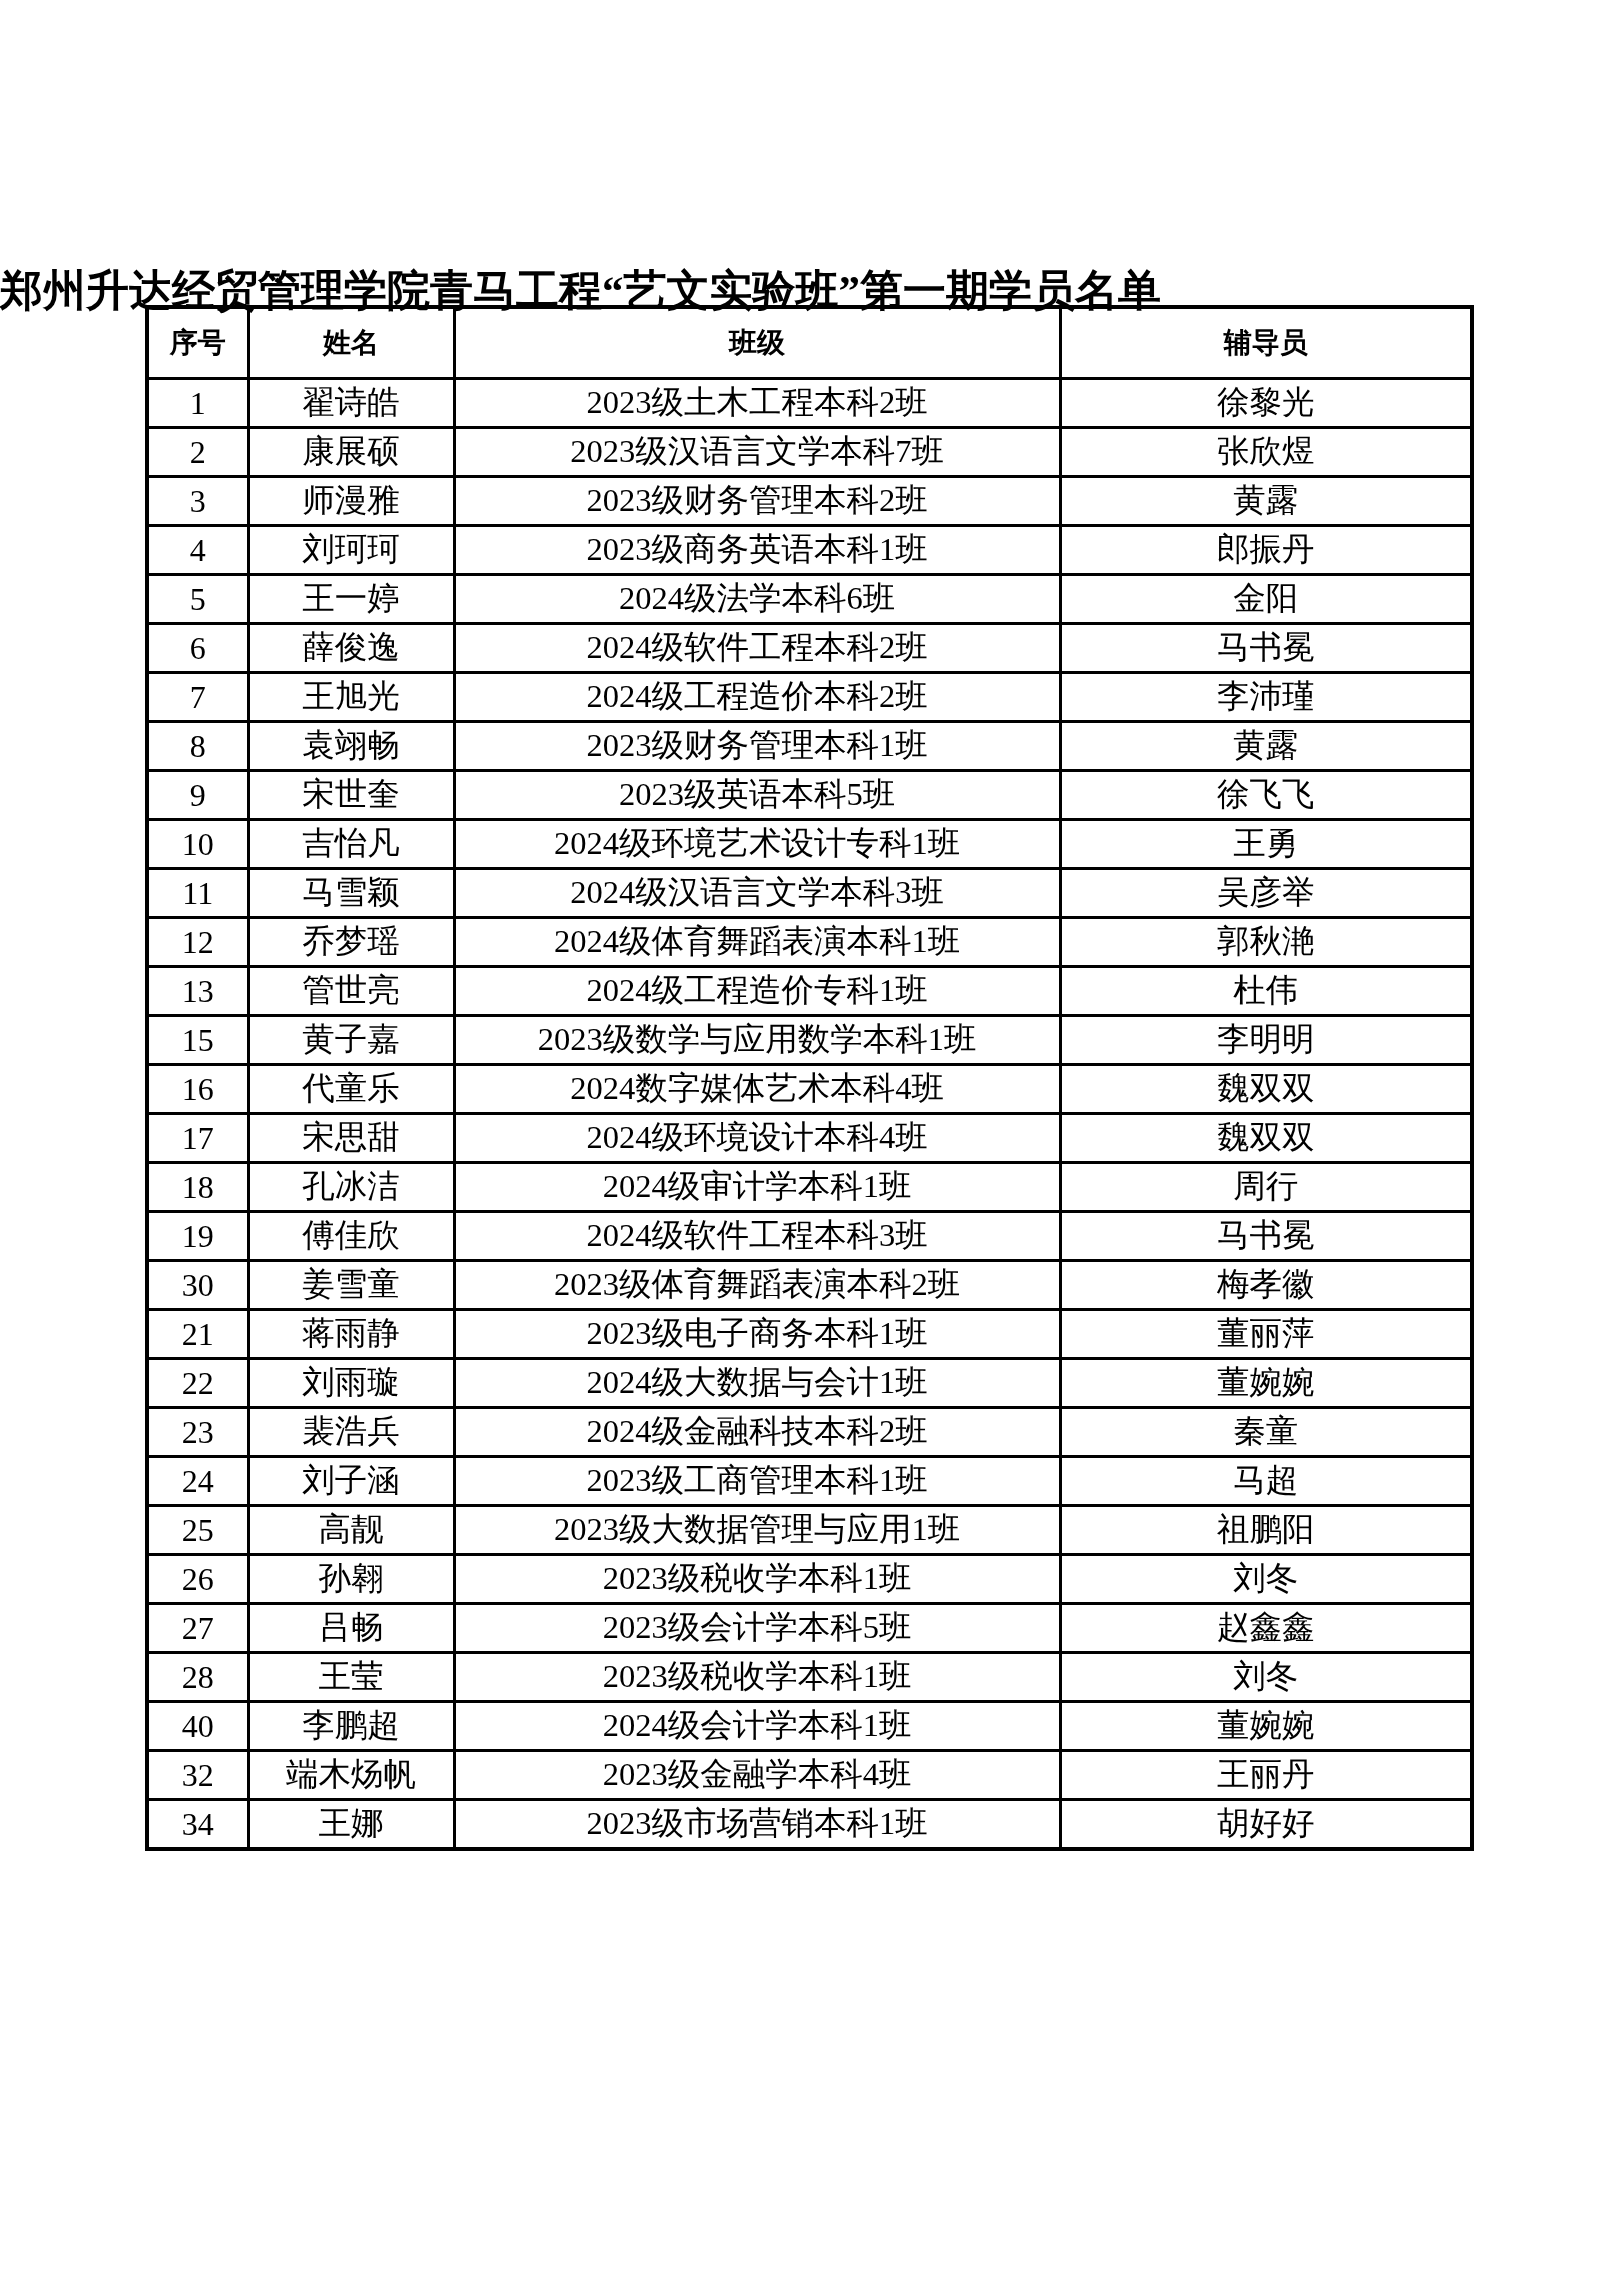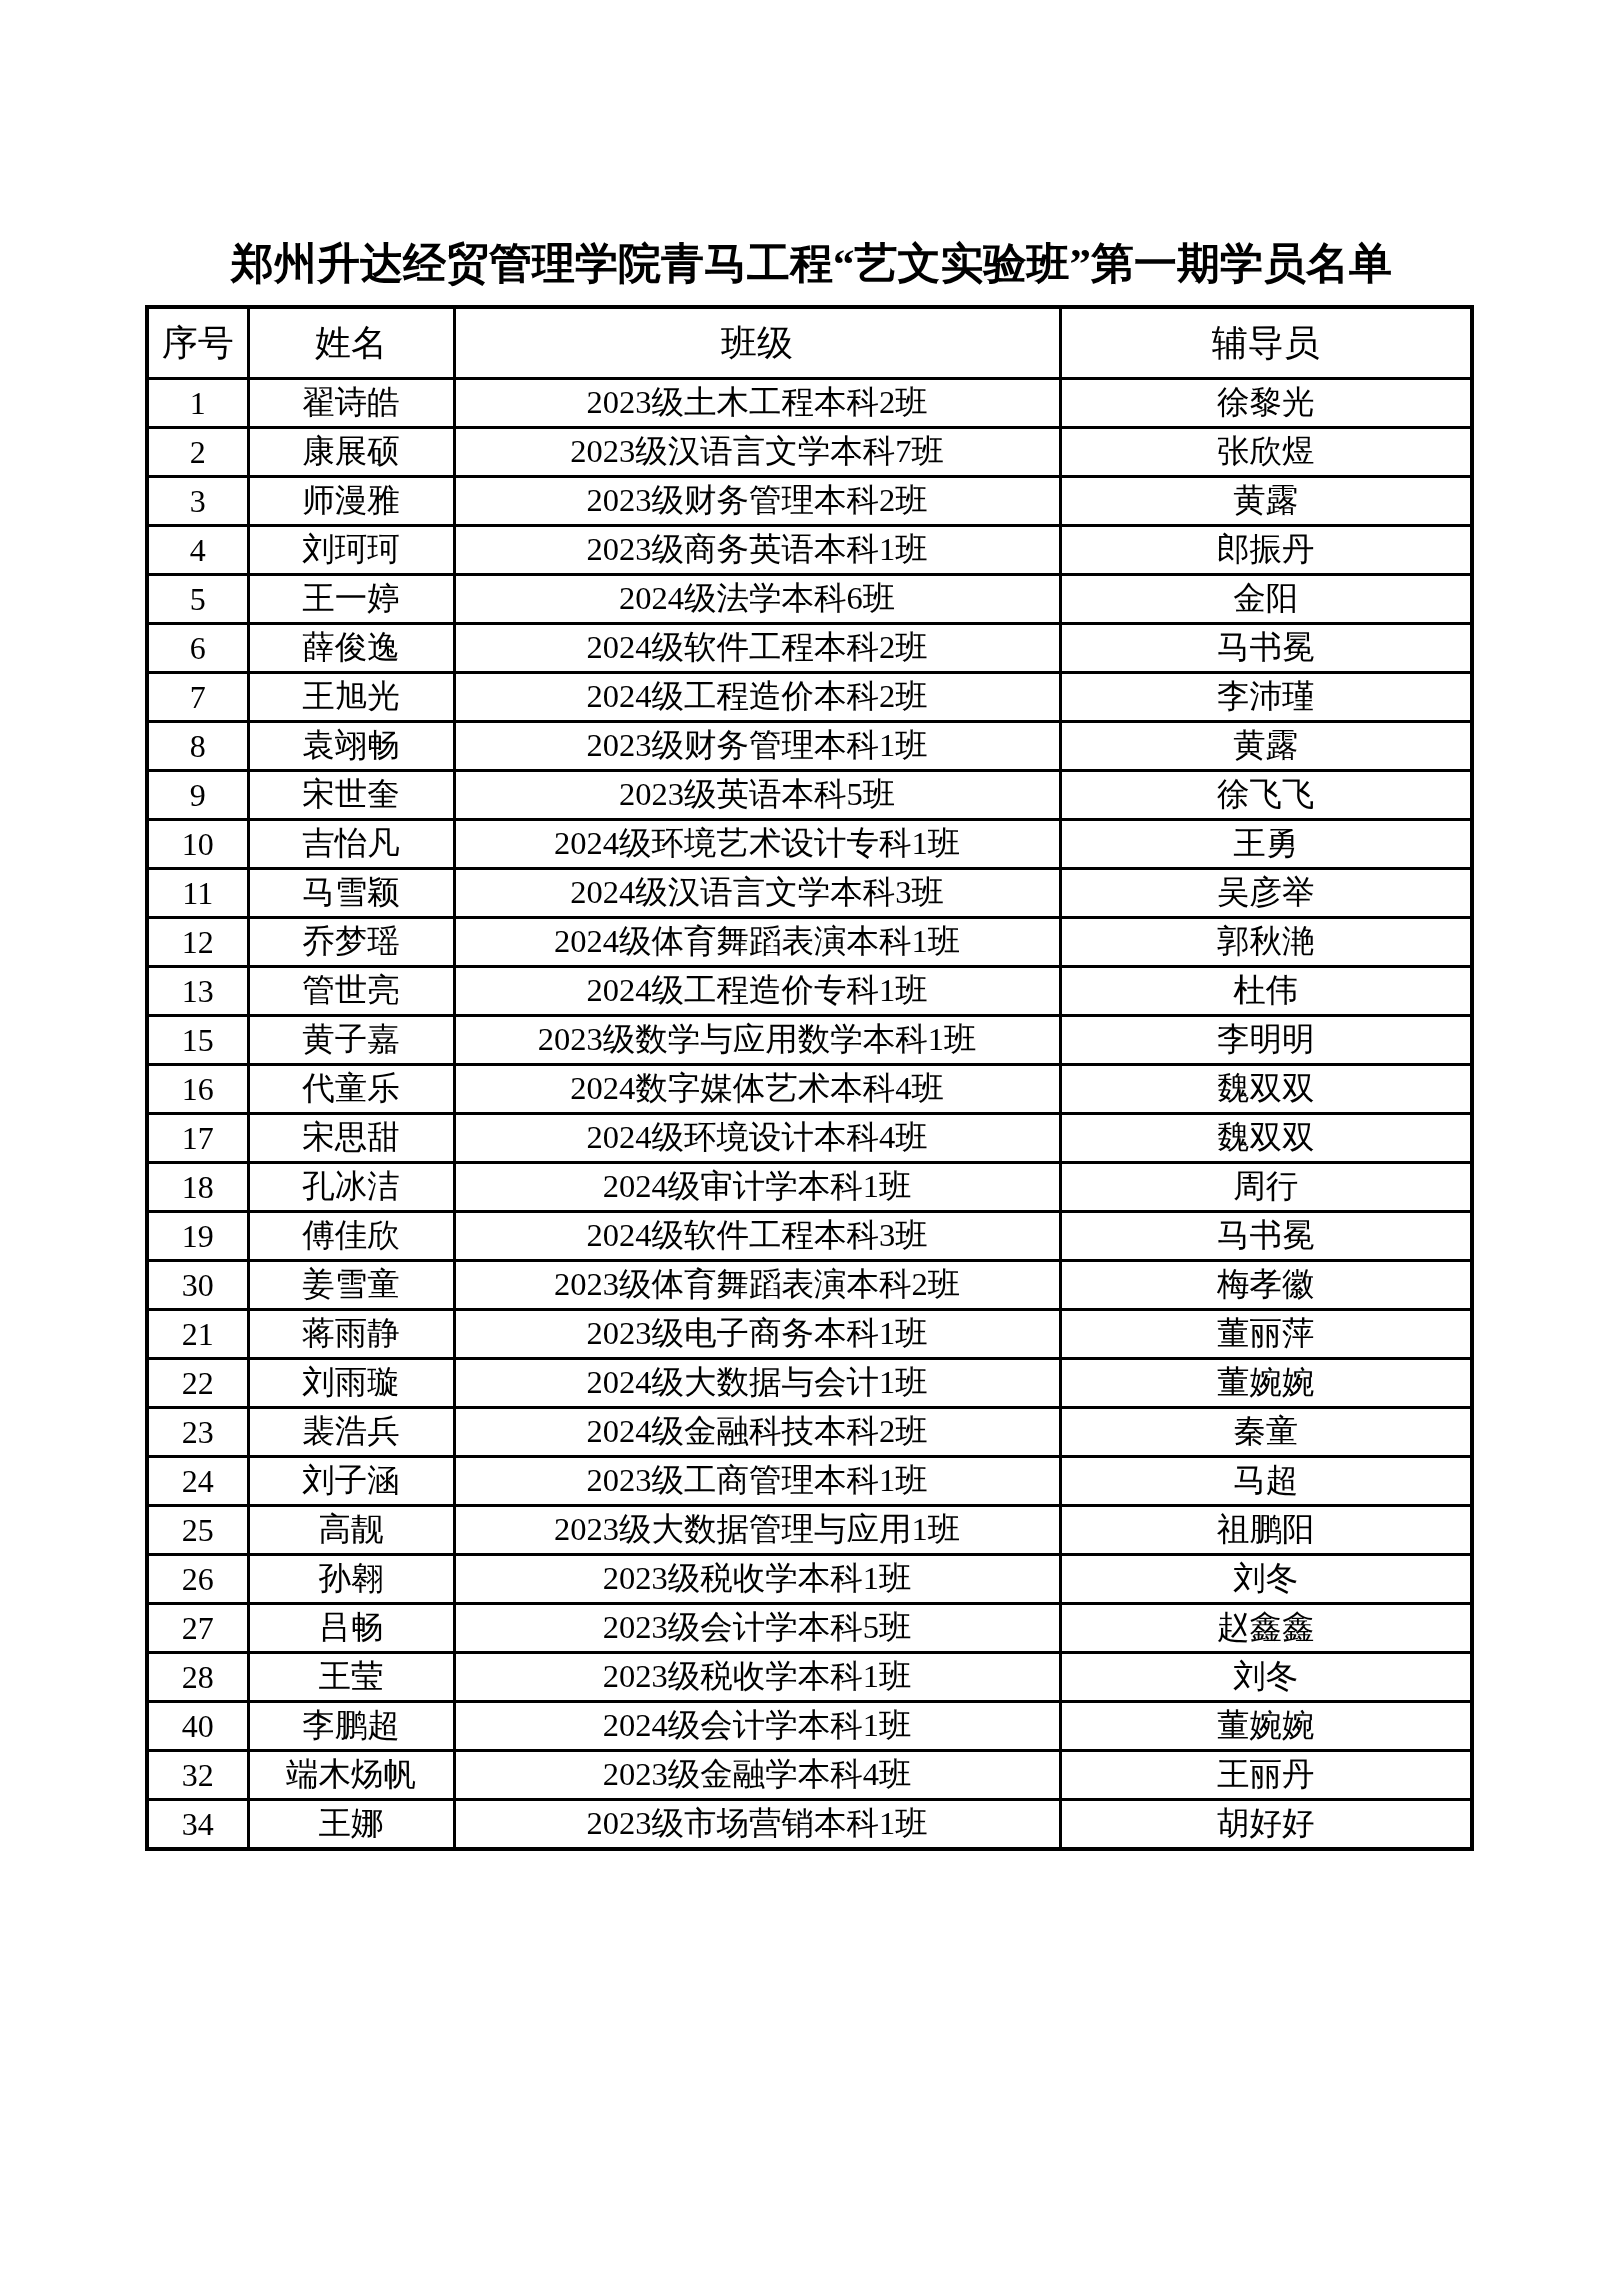"郑州升达经贸管理学院青马工程“艺文实验班”第一期学员名单" .doc-title { text-align: center -> left; top: 206px -> 233px }
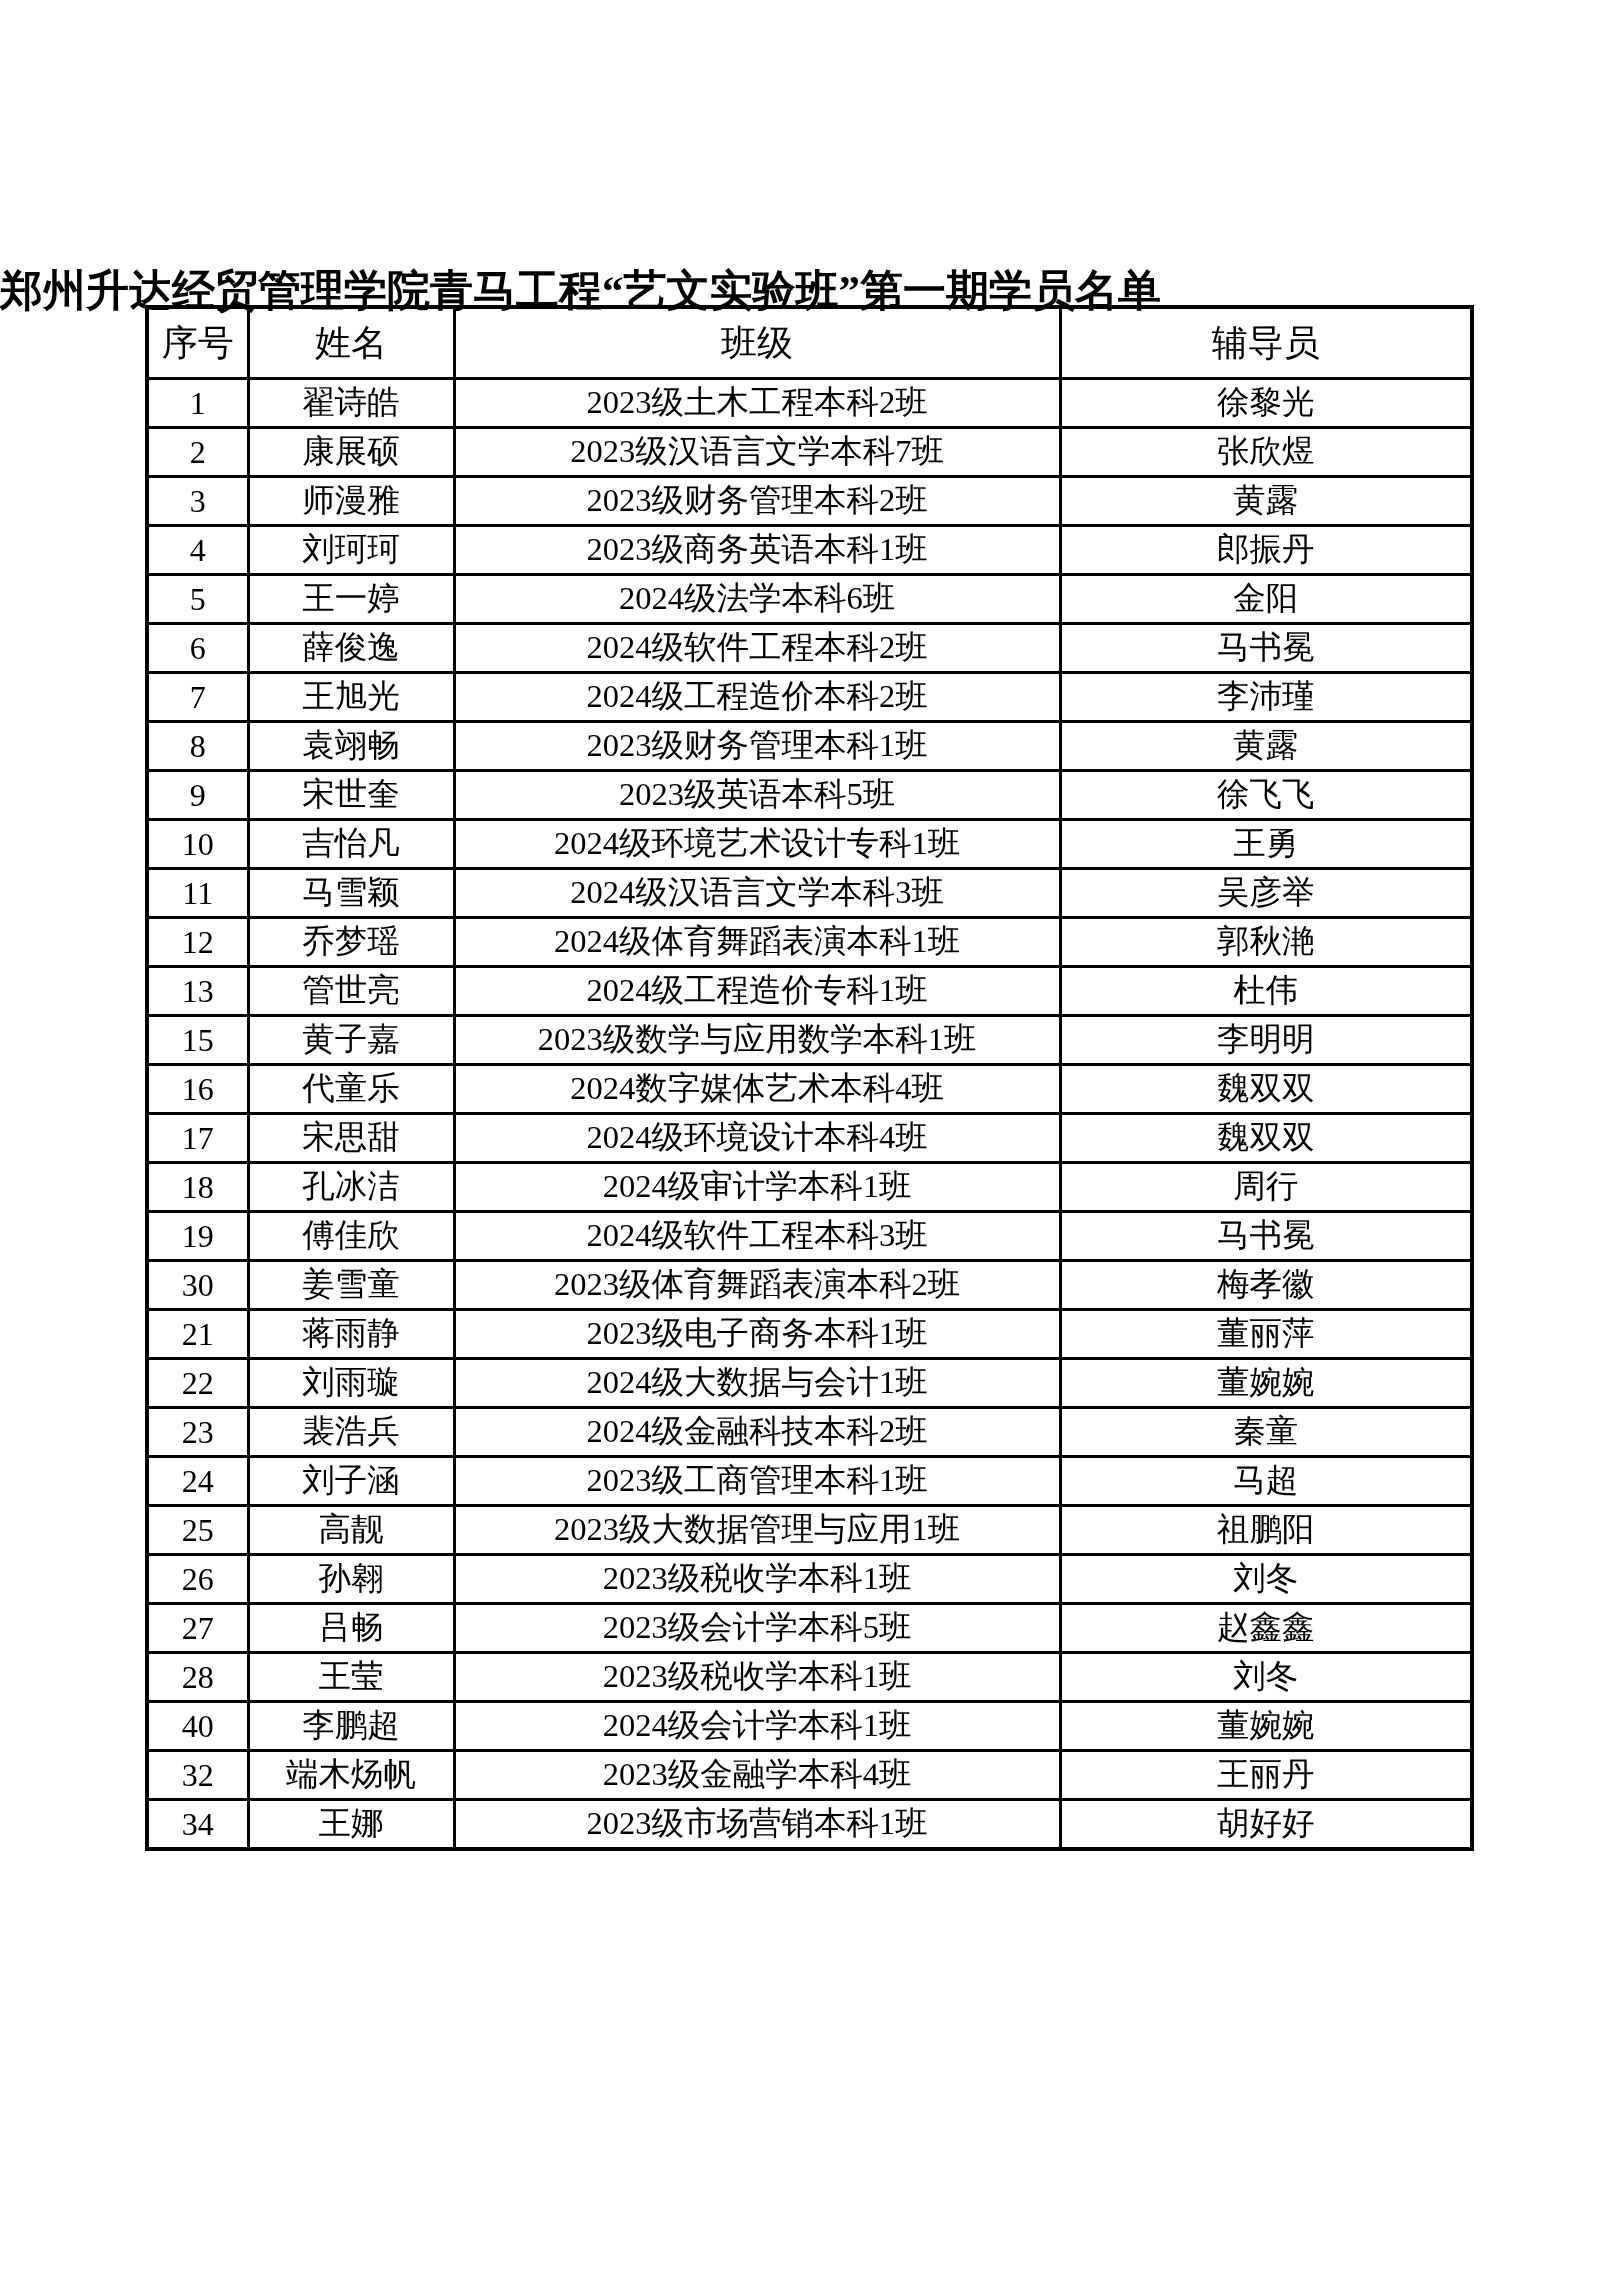"序号" table.roster thead th { font-size: 36px -> 28px; font-weight: 400 -> 700 }
